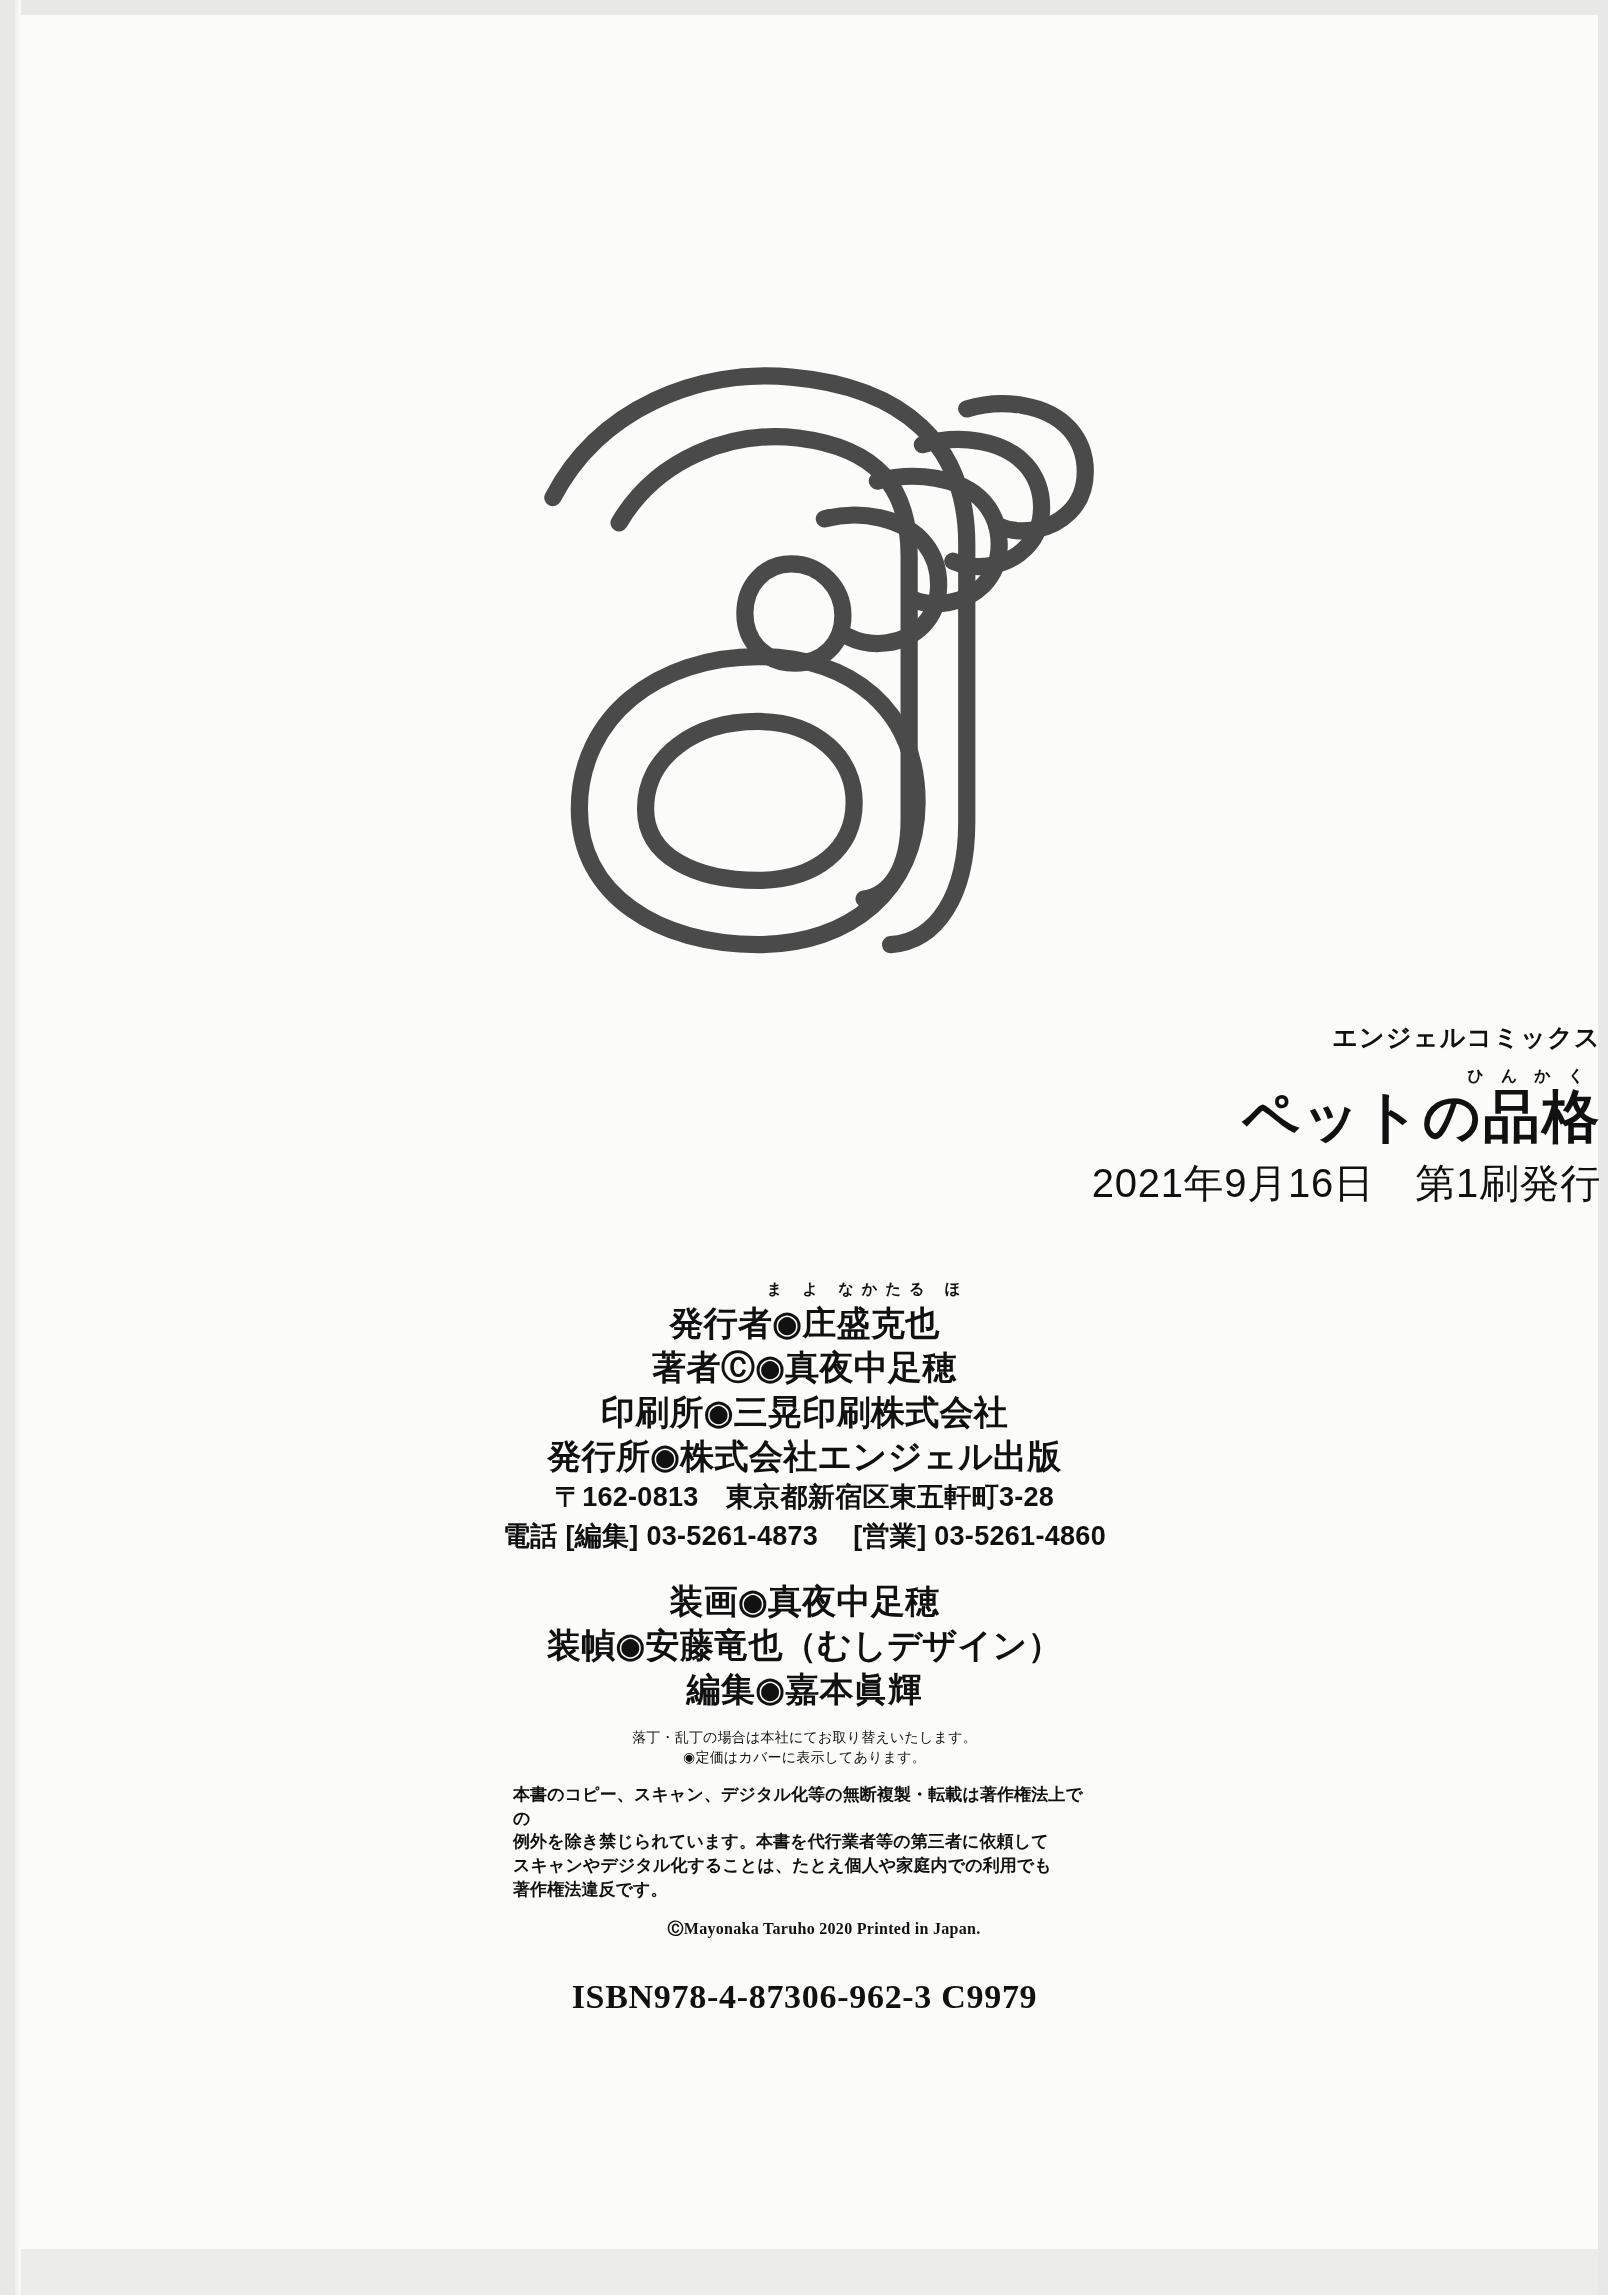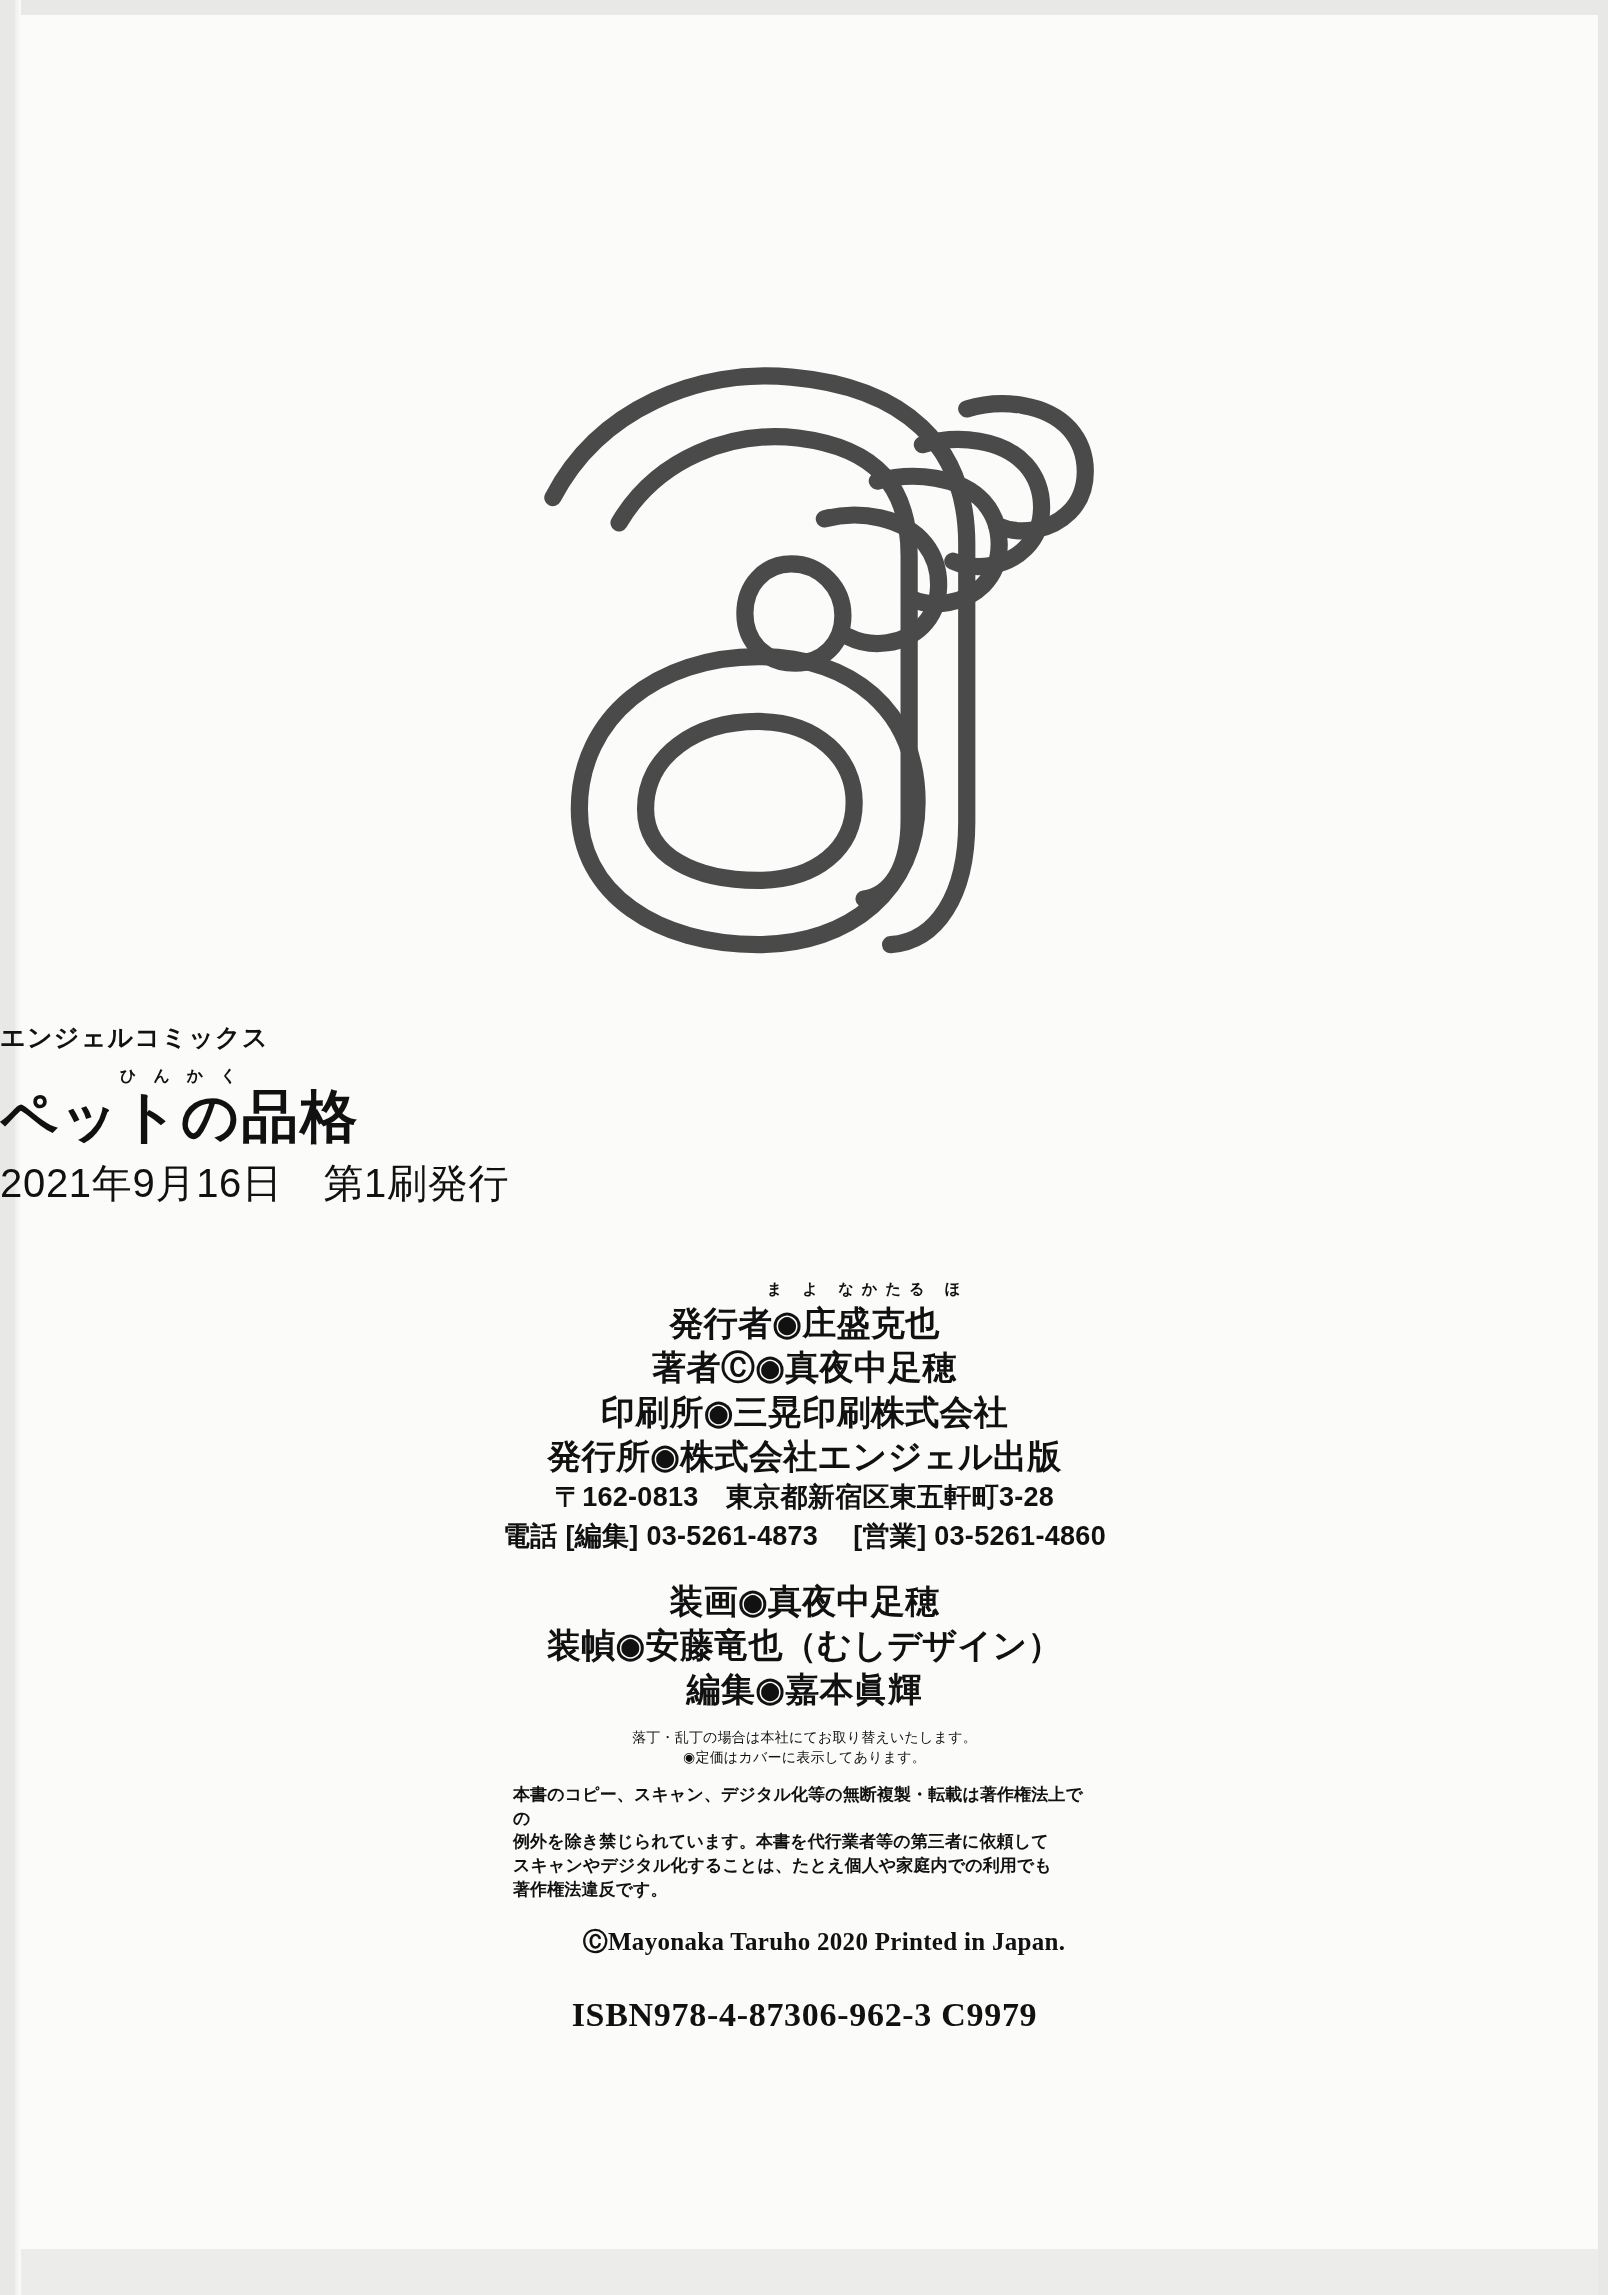"エンジェルコミックス" #title-block { text-align: left -> right }
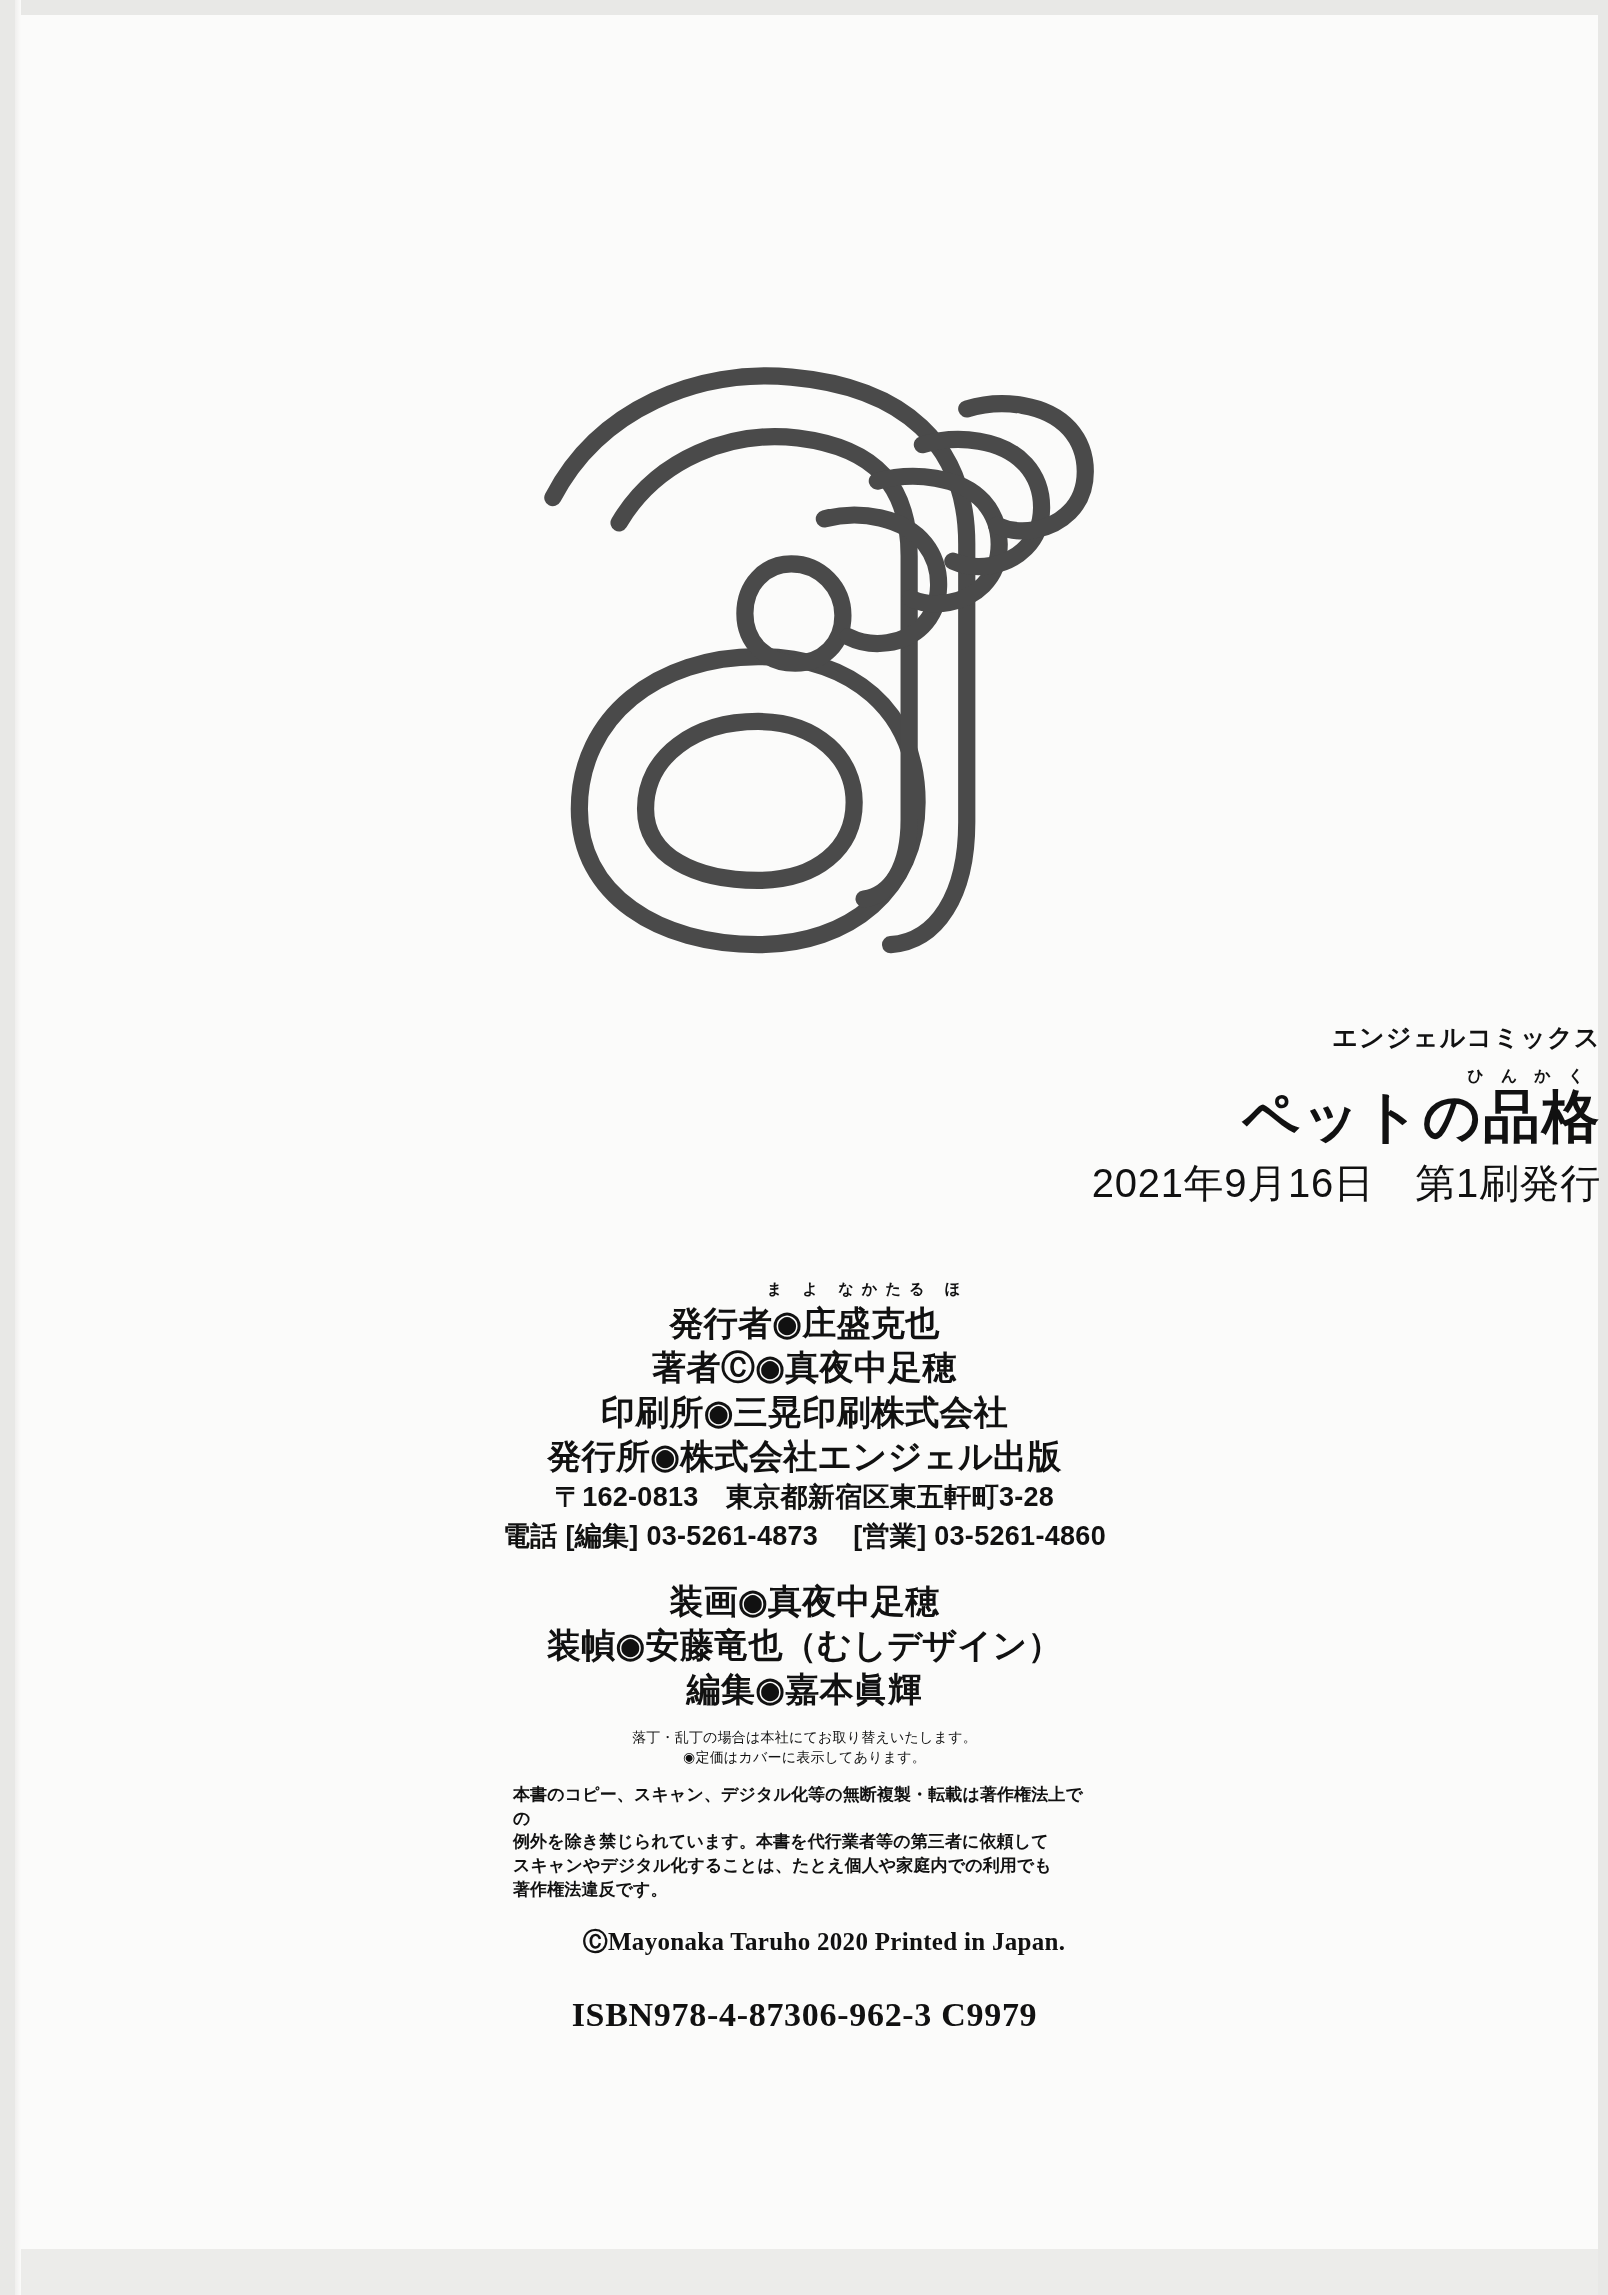"ⒸMayonaka Taruho 2020 Printed in" .copyright-line { font-size: 25px -> 16px; margin-top: 23px -> 17px }
